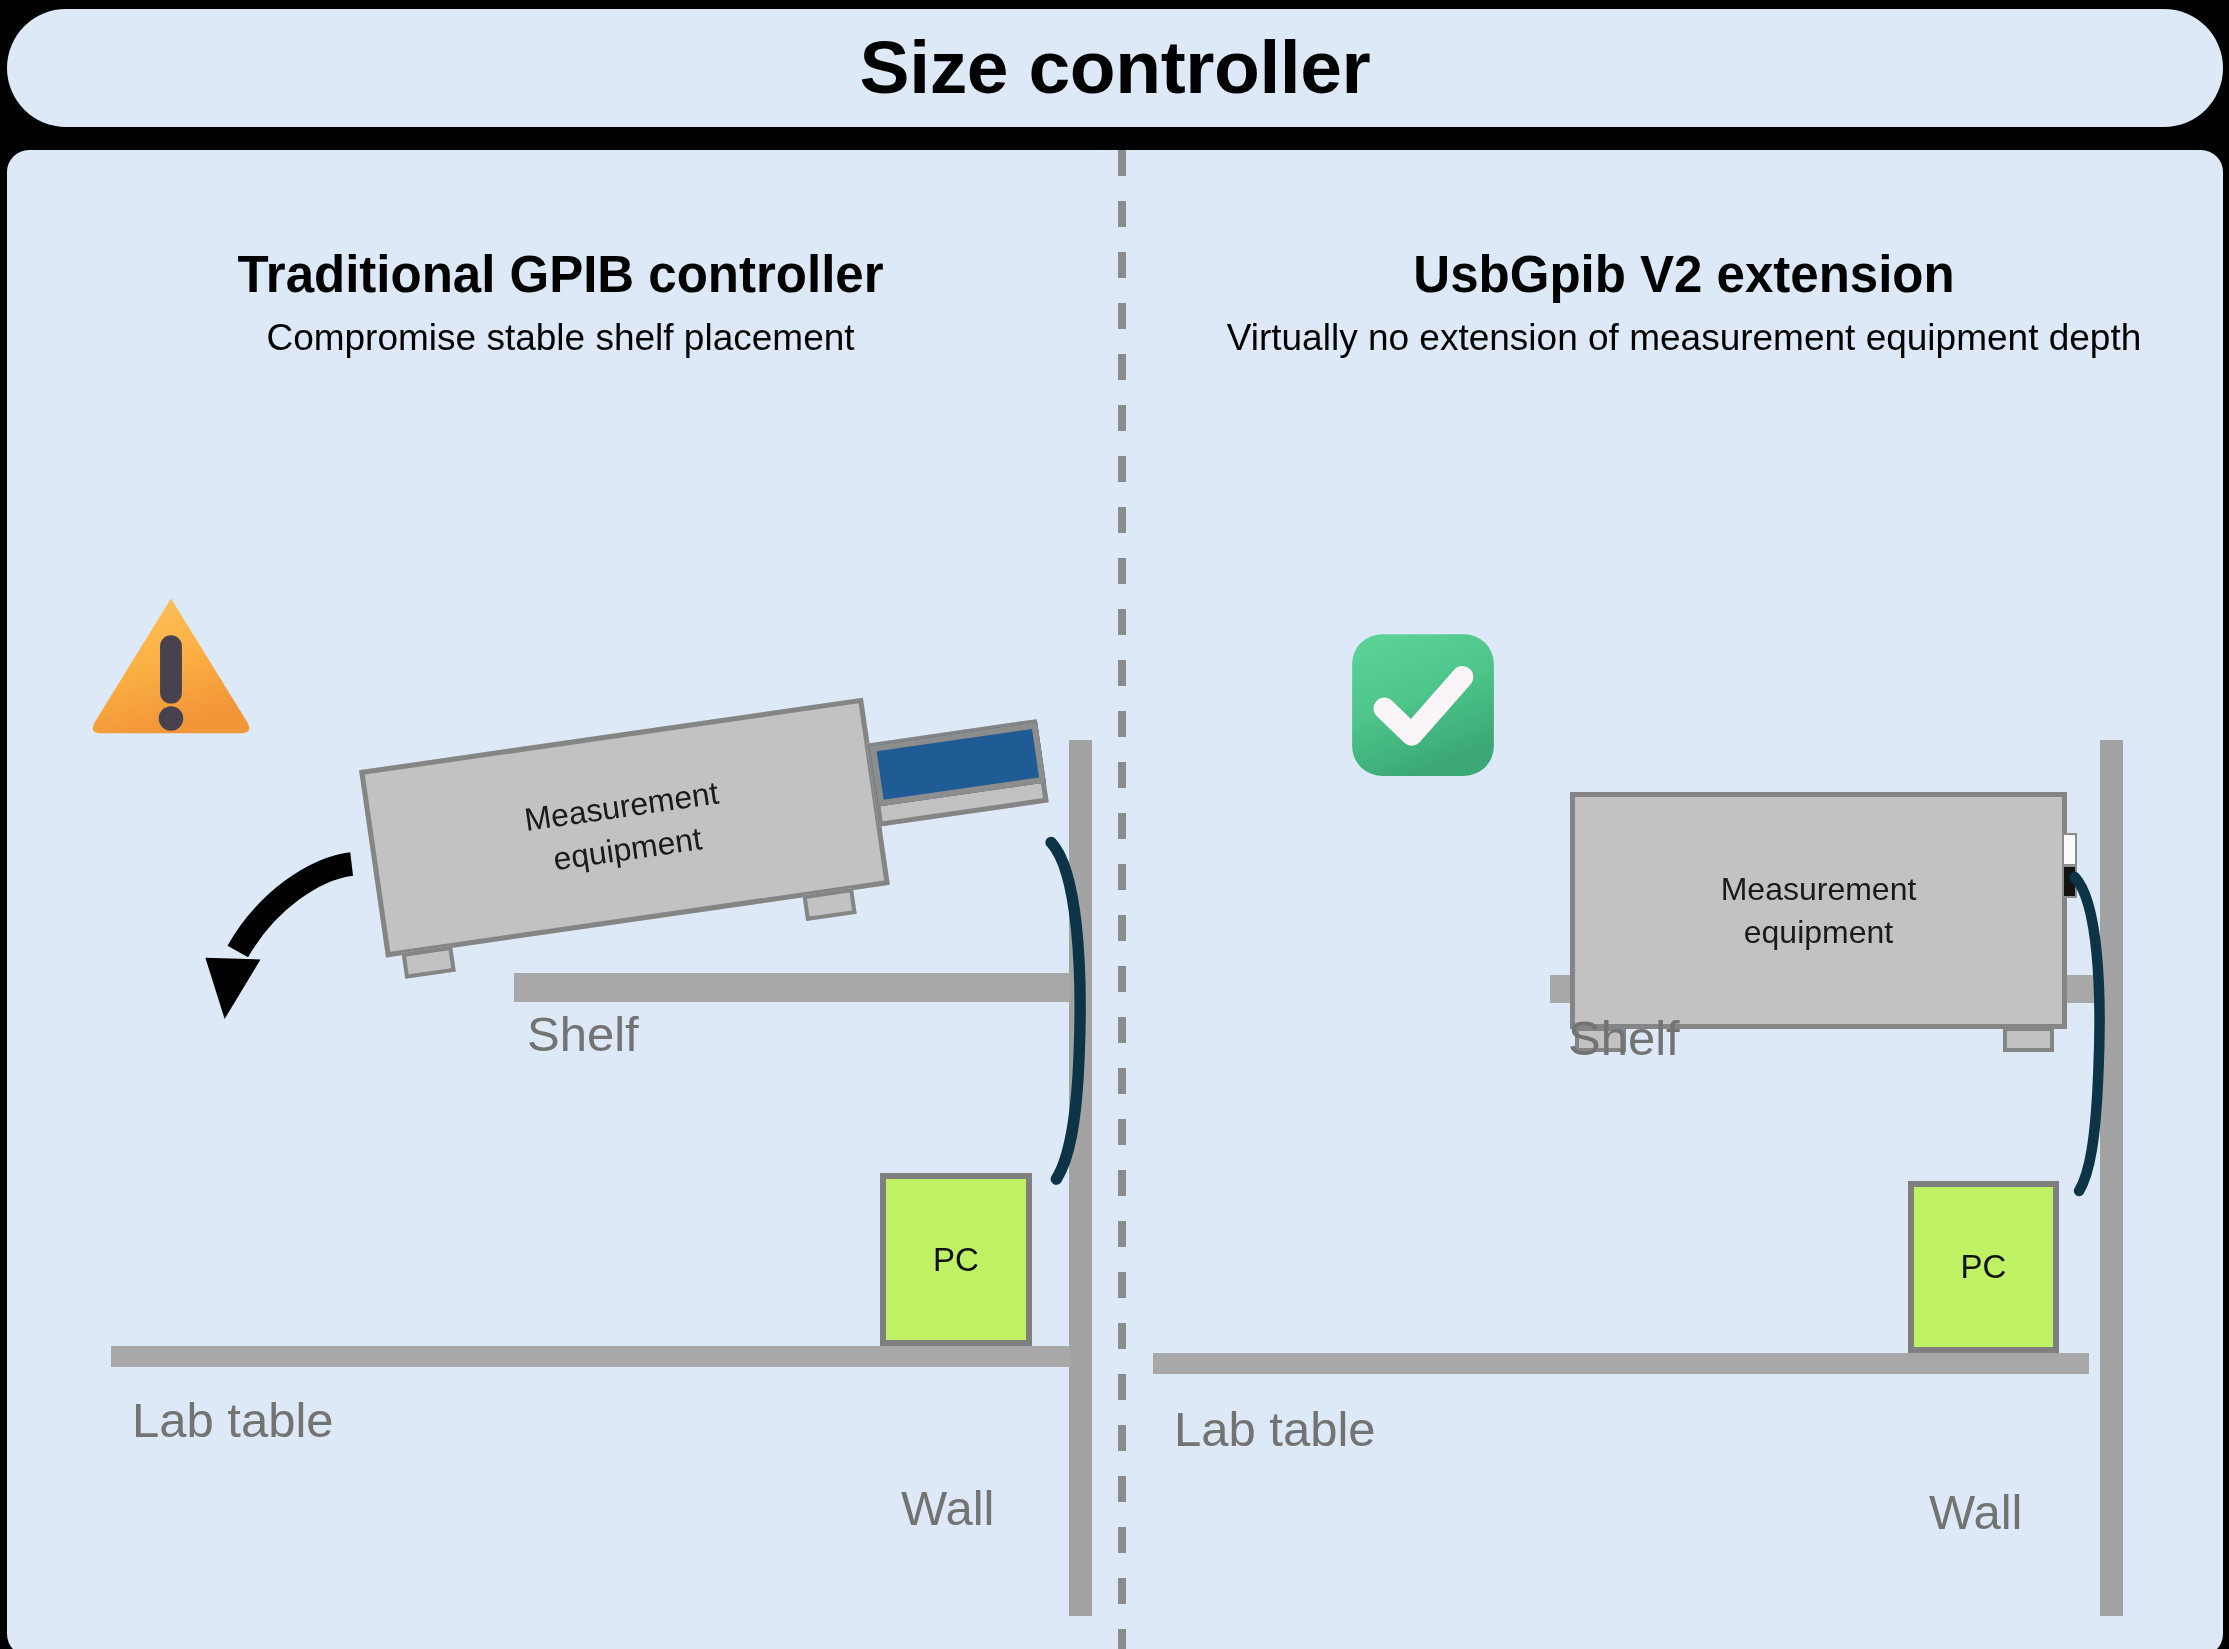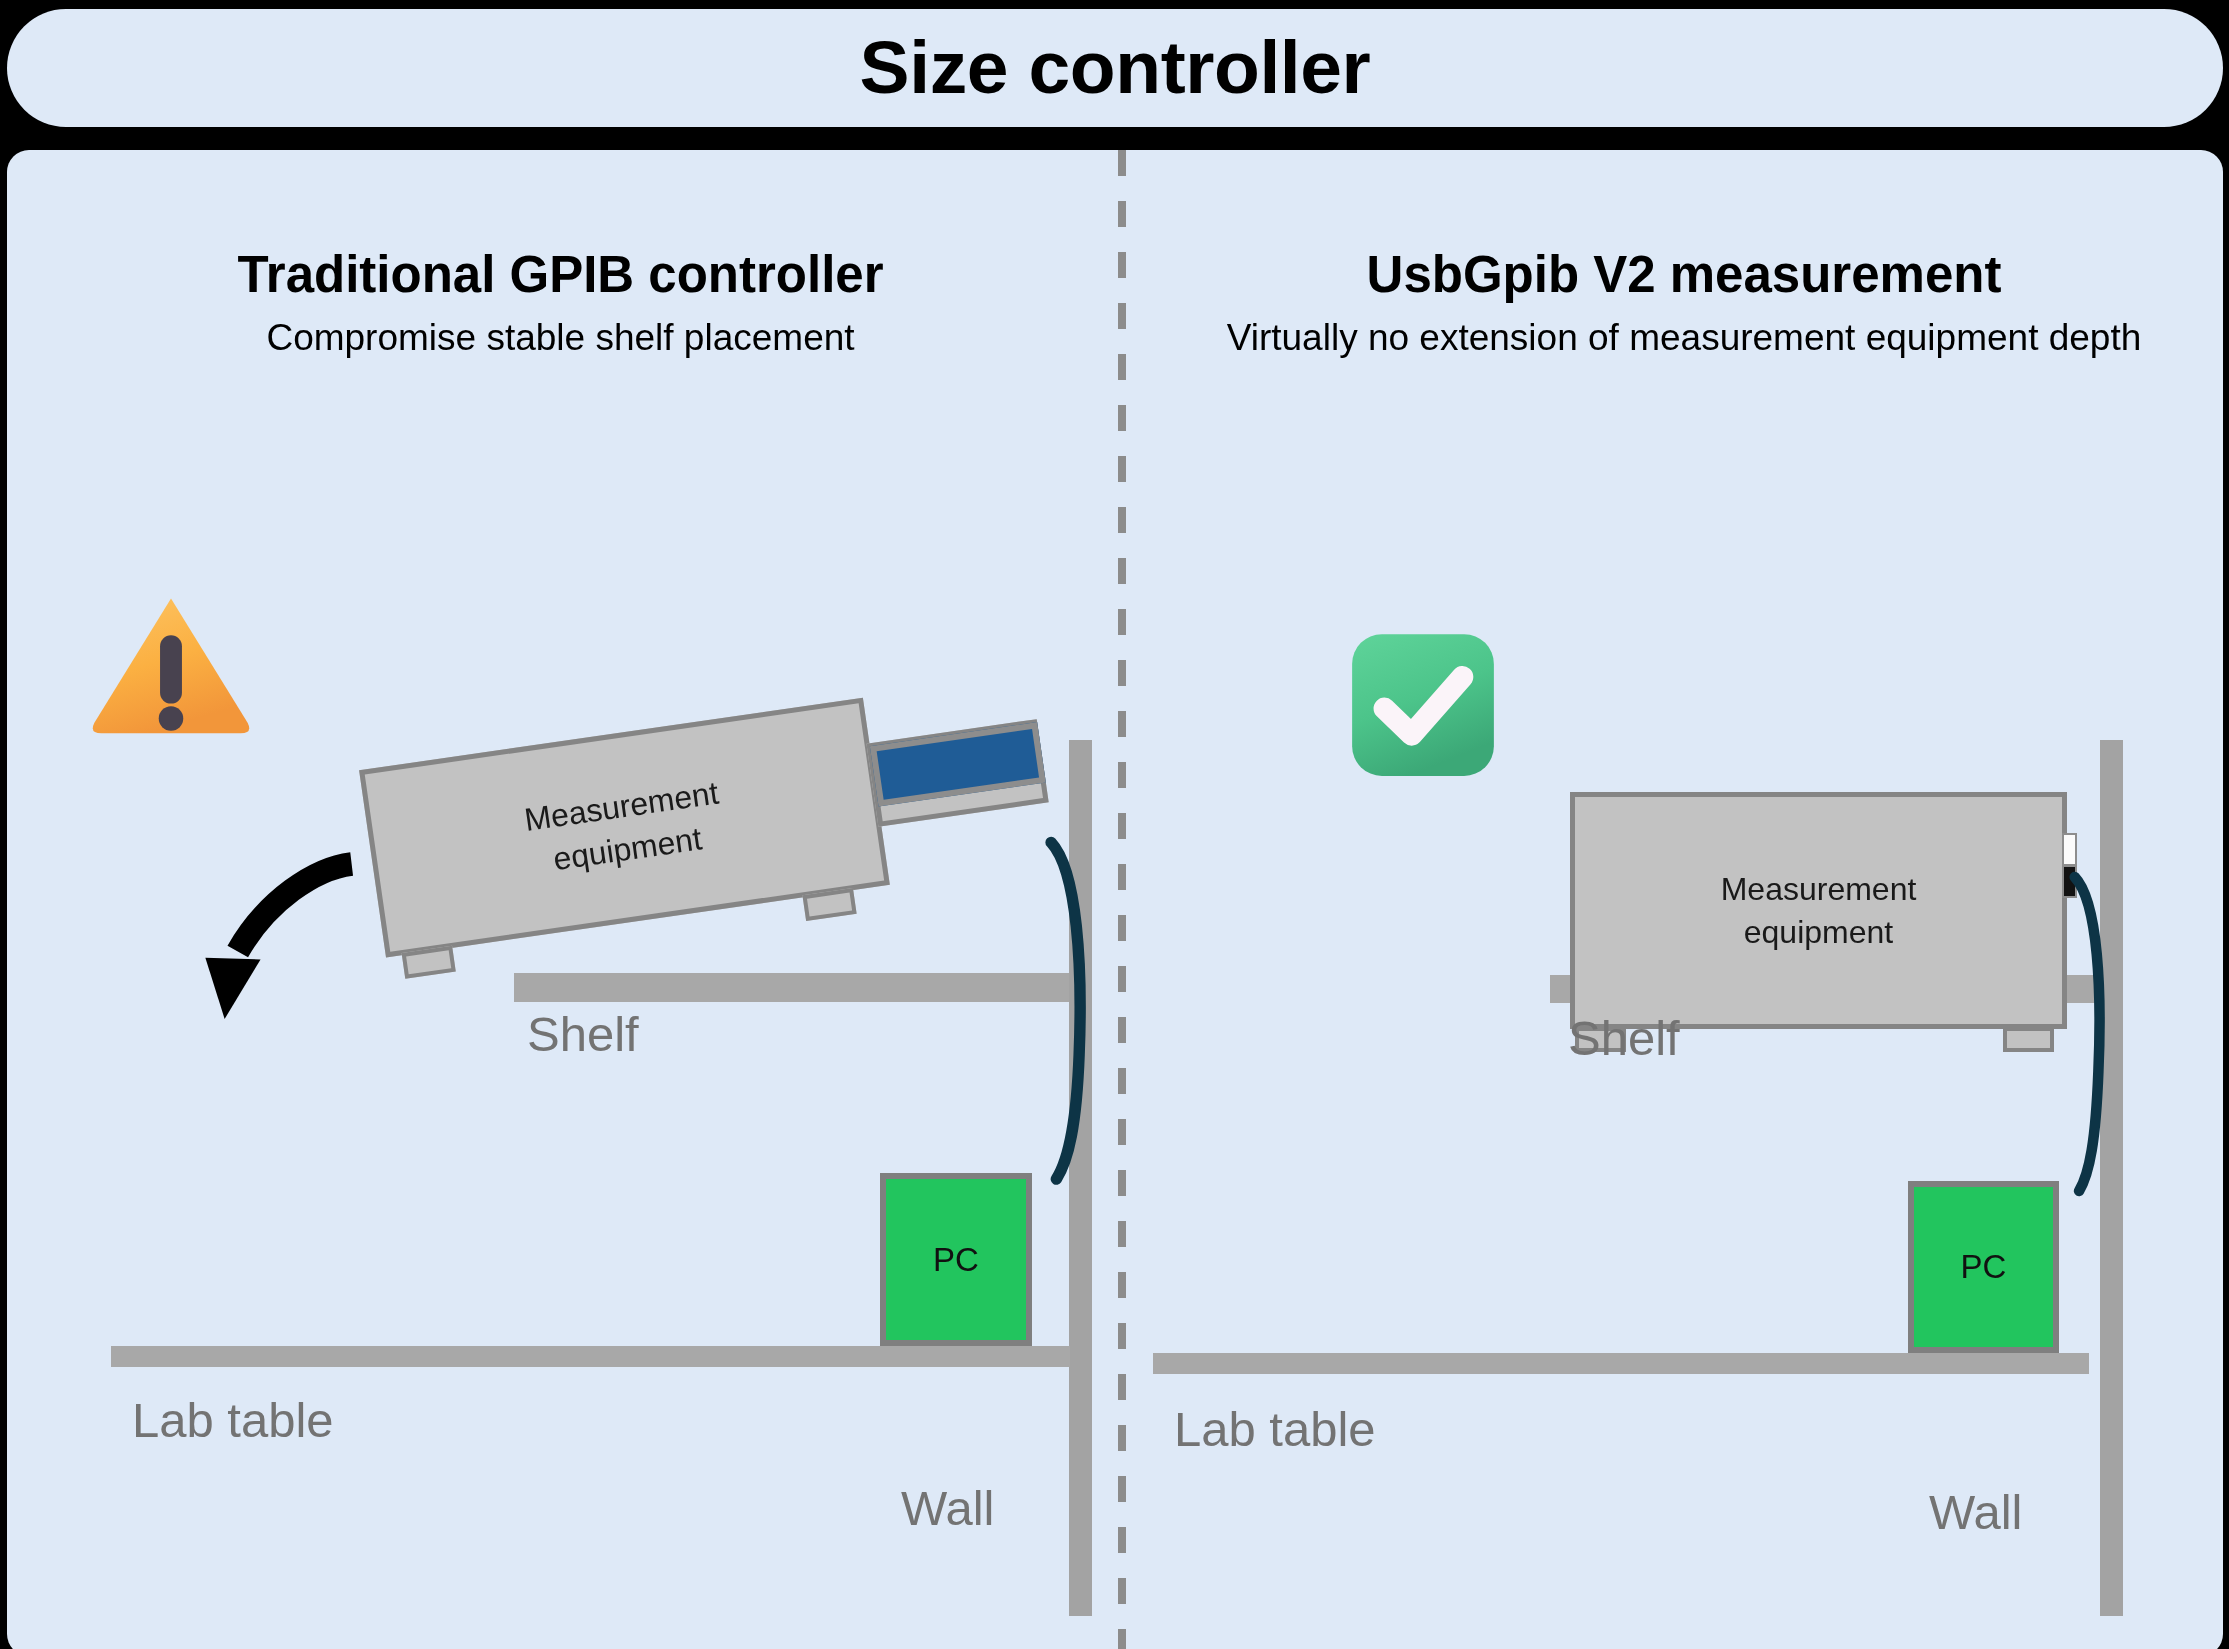"UsbGpib V2 measurement" div.col-title { text: measurement -> extension }
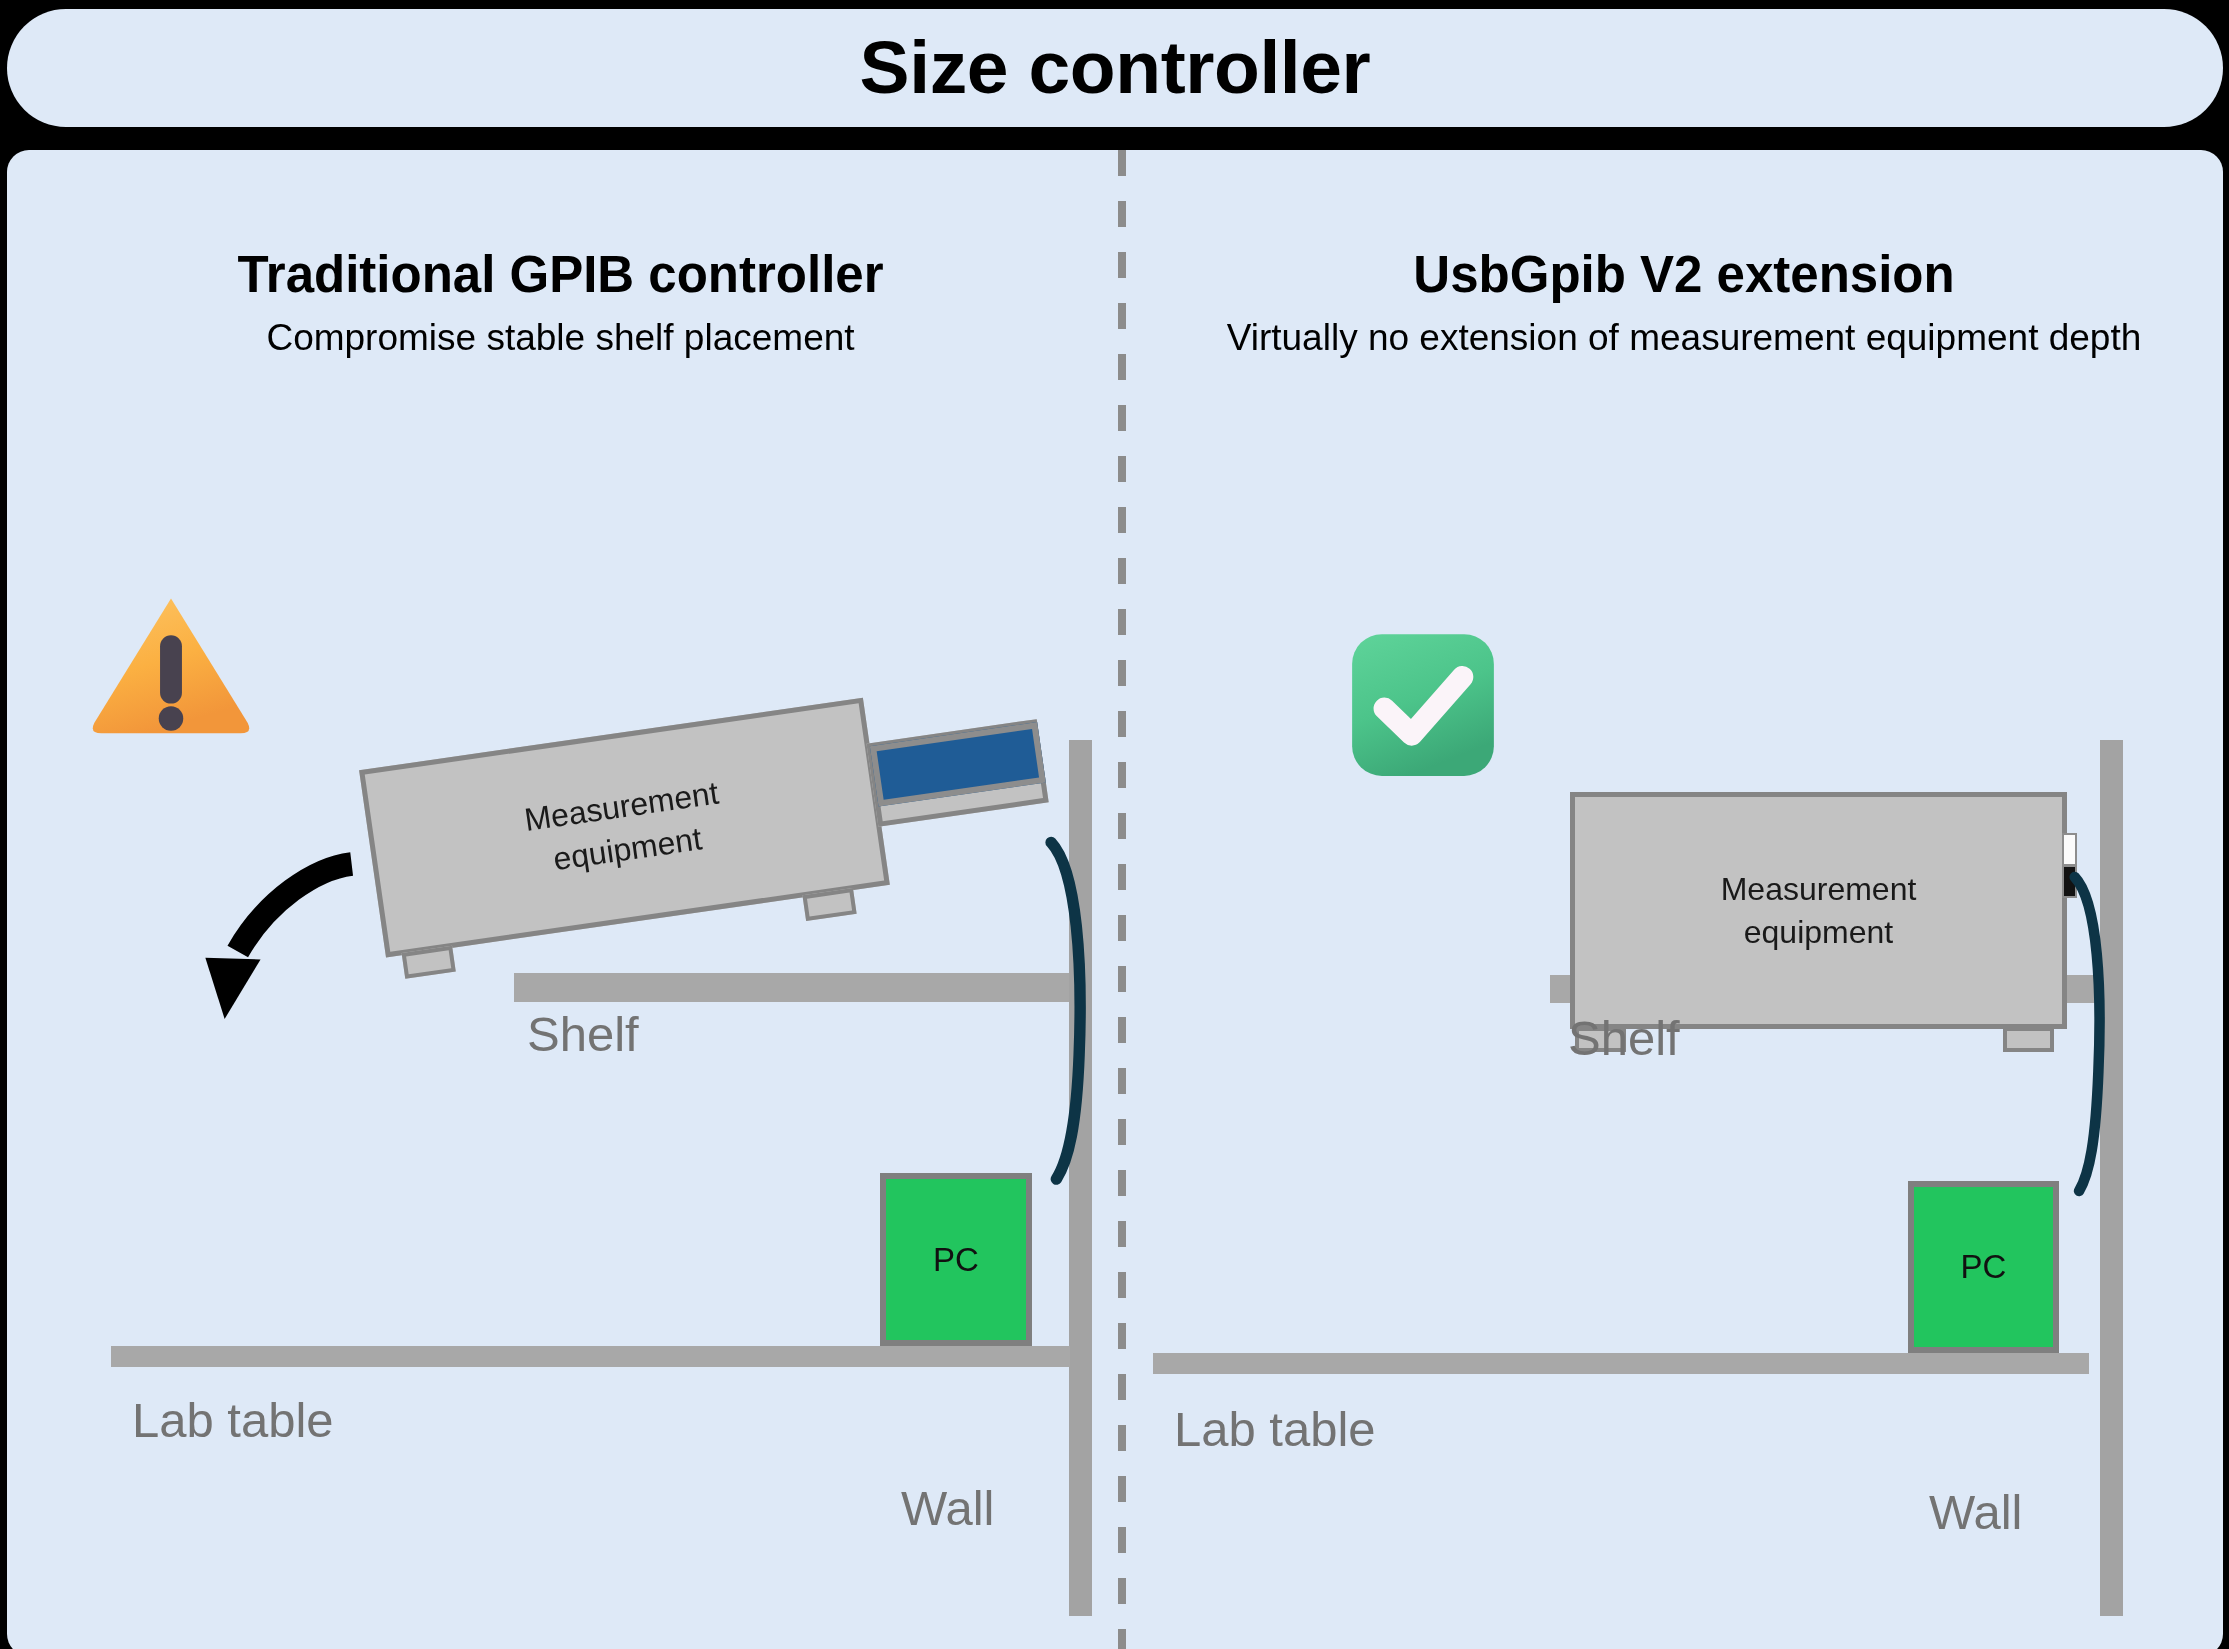"PC" .pc { background: #22c55e -> #bef264 }
